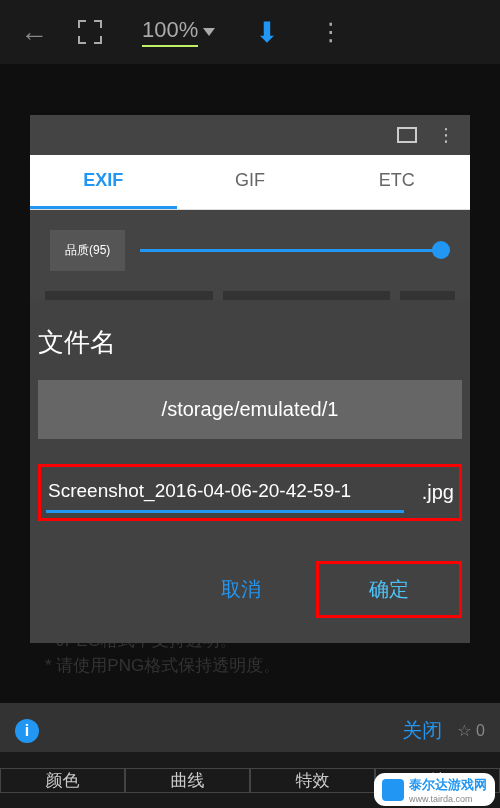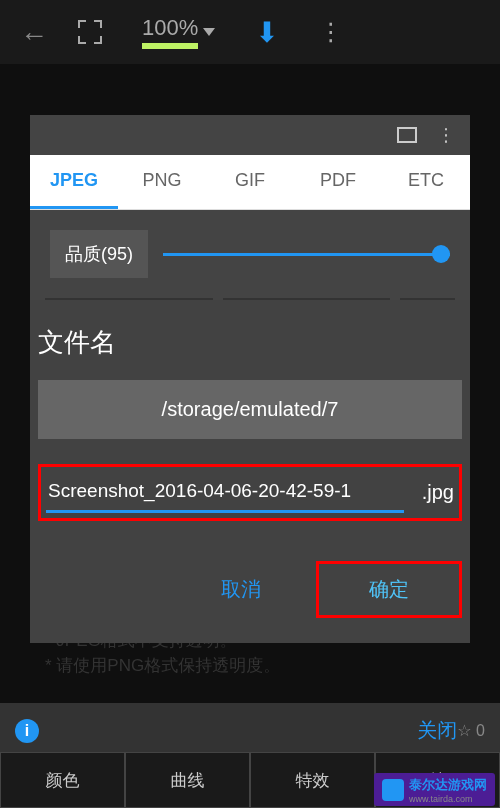"100%" .zoom-underline { border-bottom: 6px solid #bef264 -> 2px solid #bef264 }
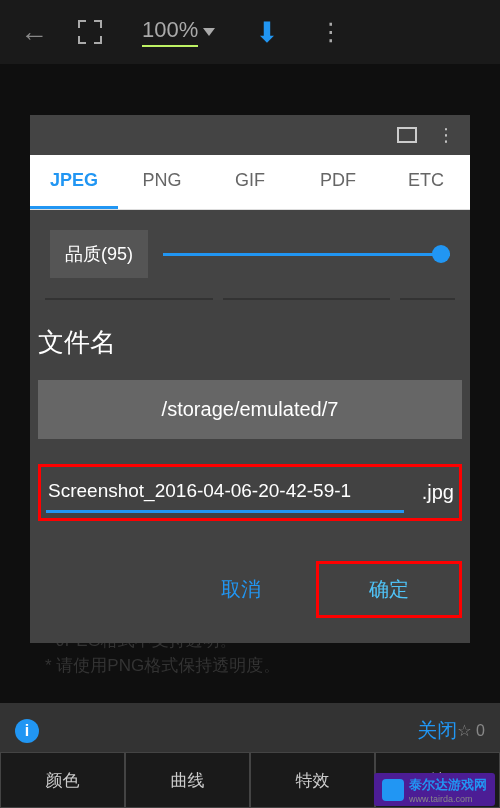"JPEG" div.tab { text: JPEG -> EXIF }
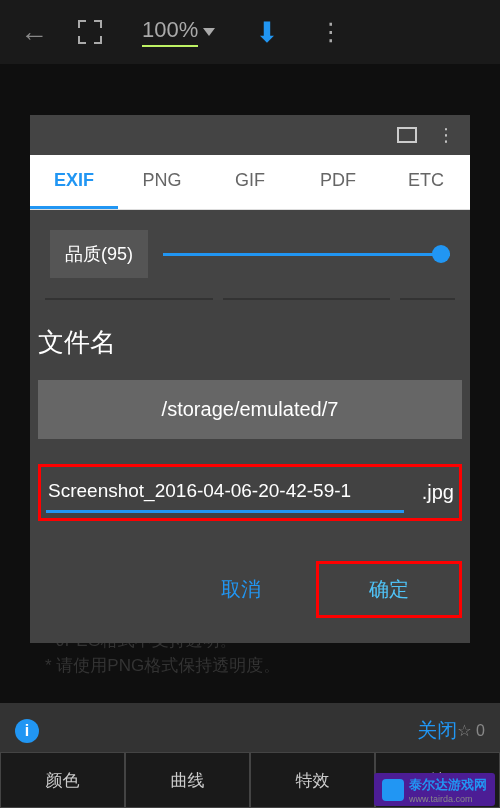"PNG" div.tab { html: <div>PNG</div> -> none }
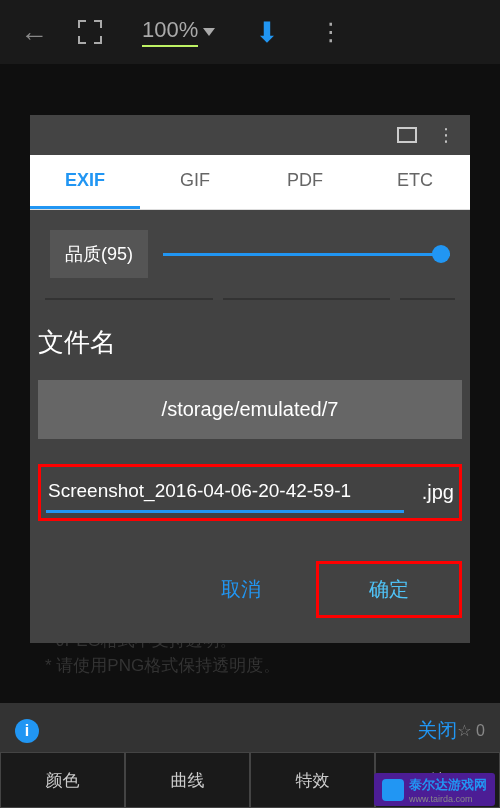"PDF" div.tab { html: <div>PDF</div> -> none }
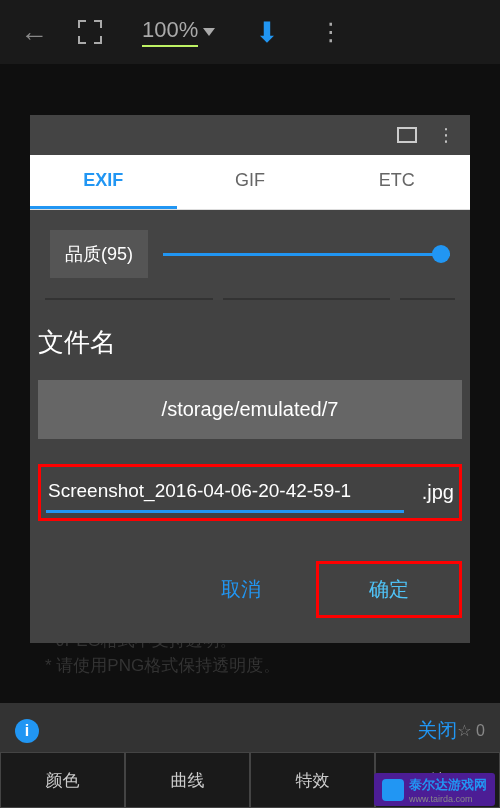"品质(95)" .quality-btn { font-size: 18px -> 12px }
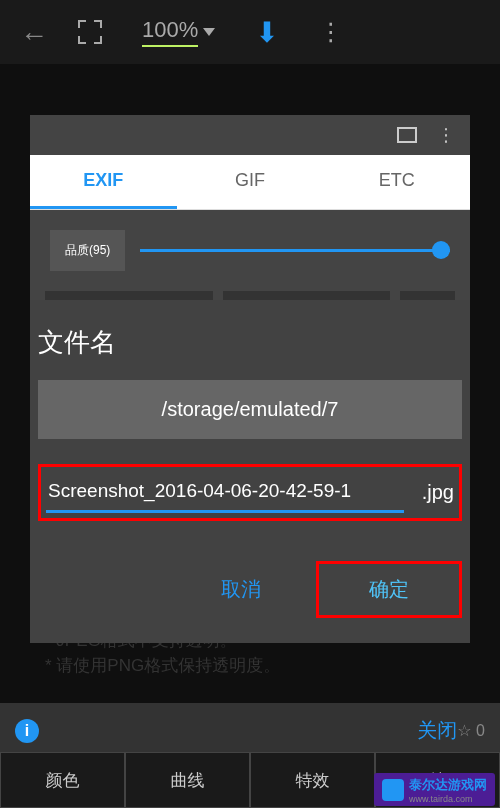"/storage/emulated/7" div.path-box { text: /storage/emulated/7 -> /storage/emulated/1 }
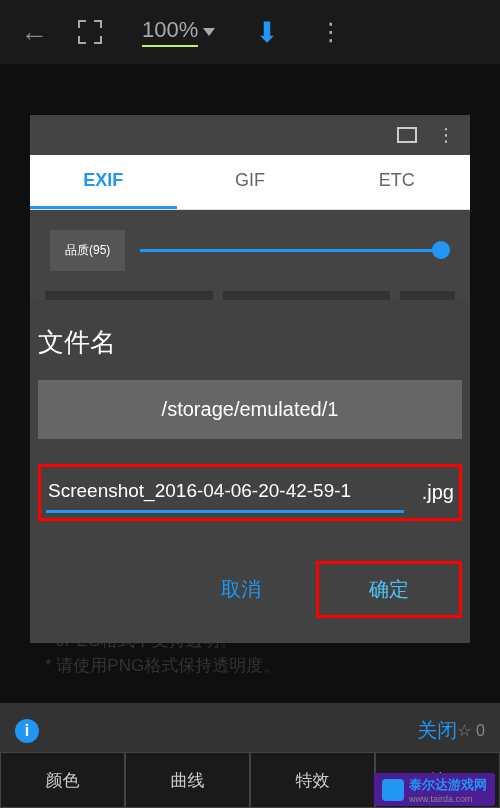"关闭" .close-link { margin-right: none -> 15px }
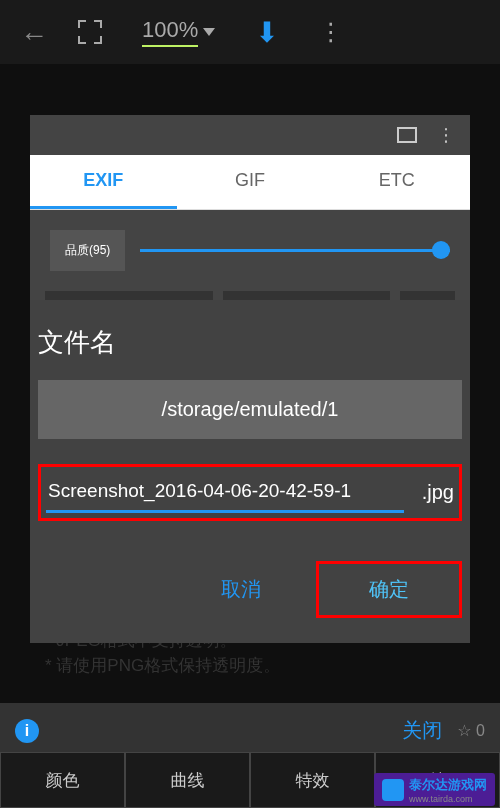"颜色" .tool-bar { align-items: none -> center }
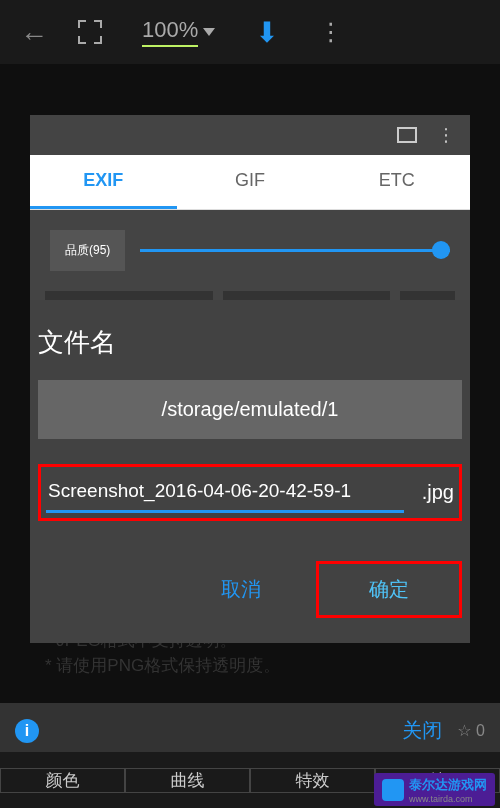"泰尔达游戏网" .watermark { background: #4c1d95 -> #ffffff; border-radius: 3px -> 11px }
